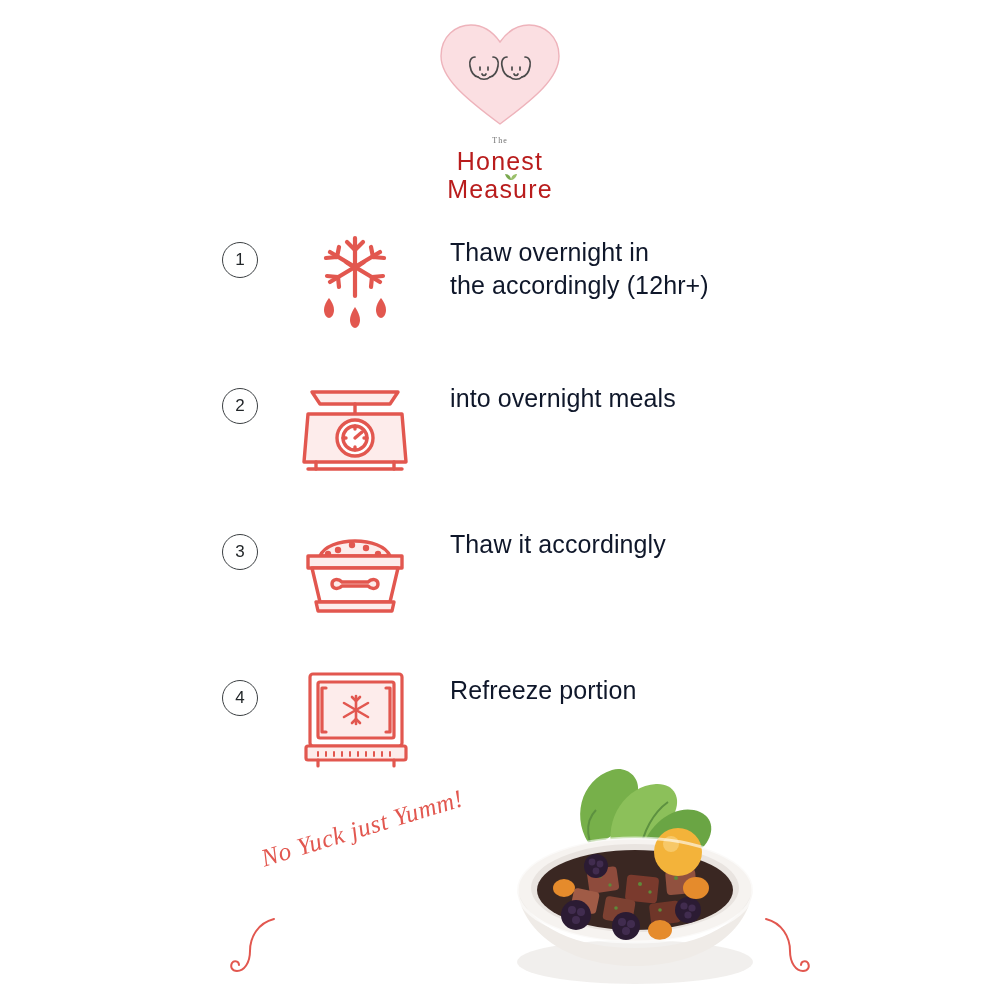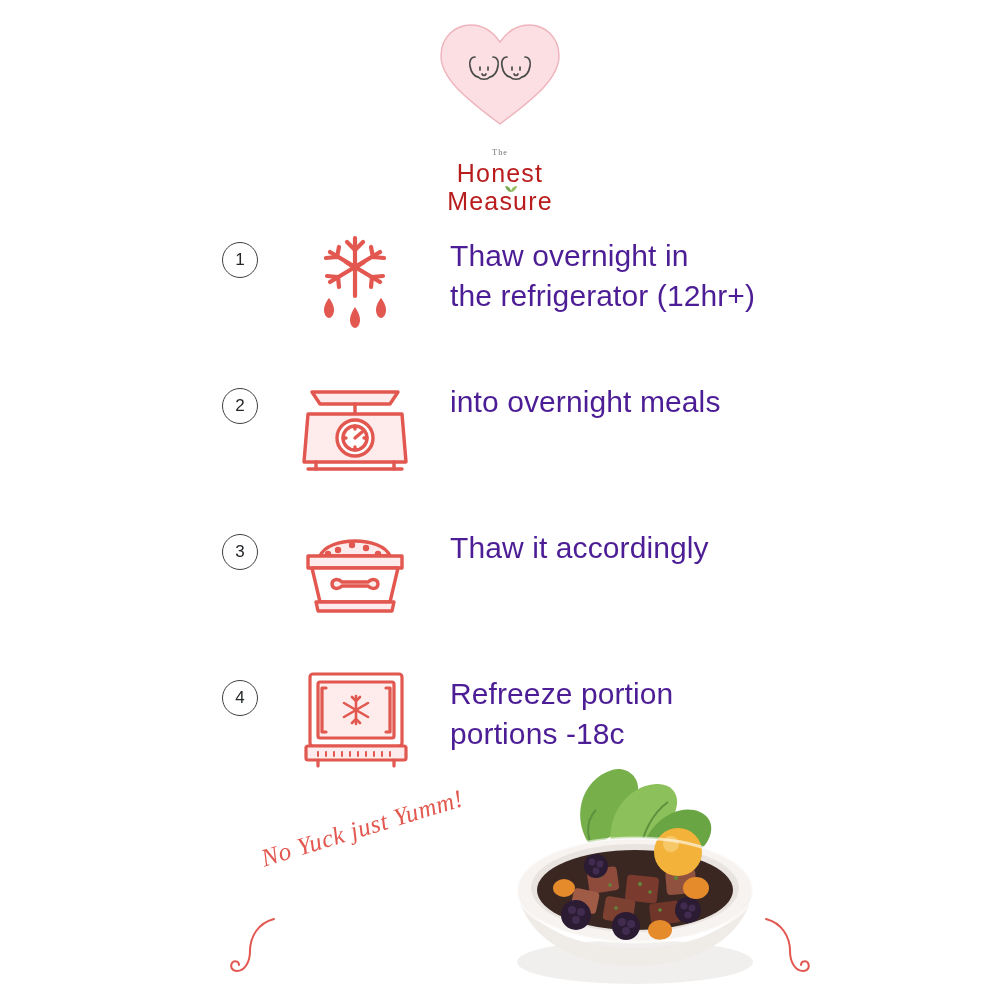"The" .logo-brand-top { margin-top: 20px -> 8px }
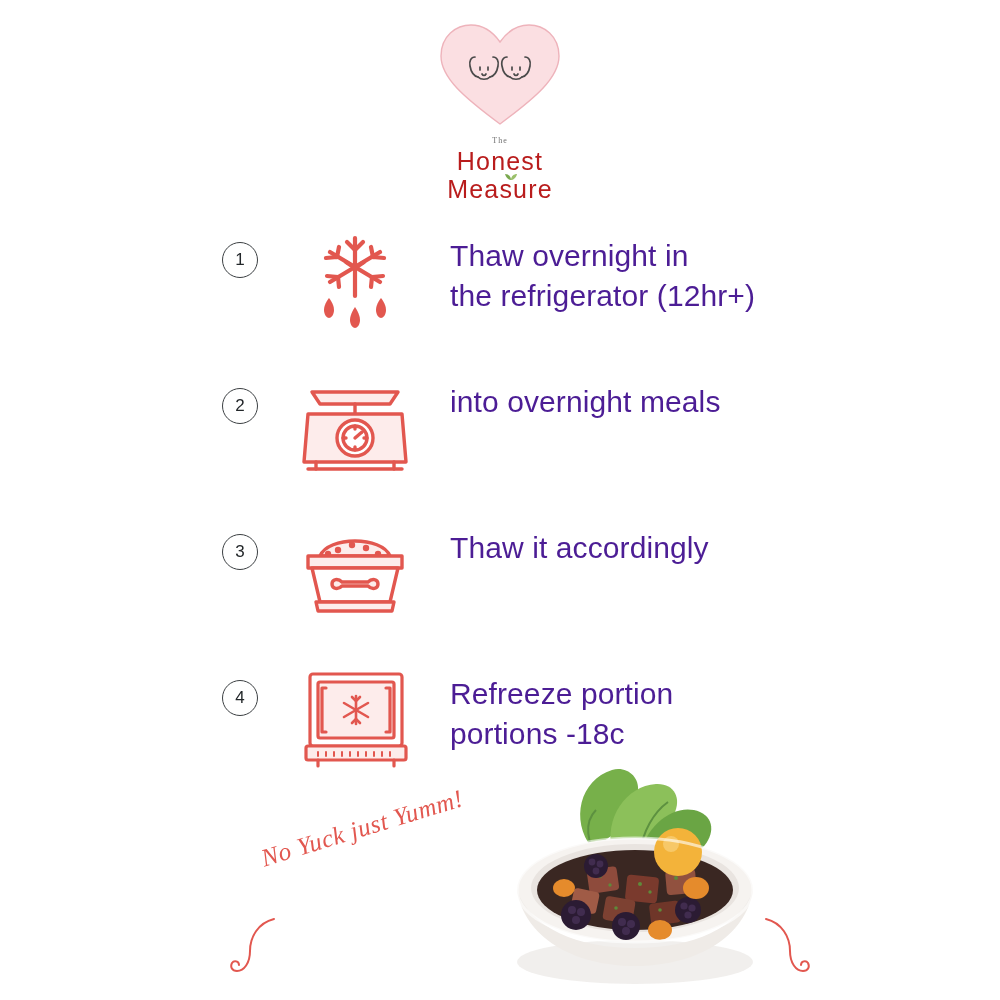"Thaw overnight in" .step-text { color: #4c1d95 -> #0f172a; font-size: 30px -> 25px }
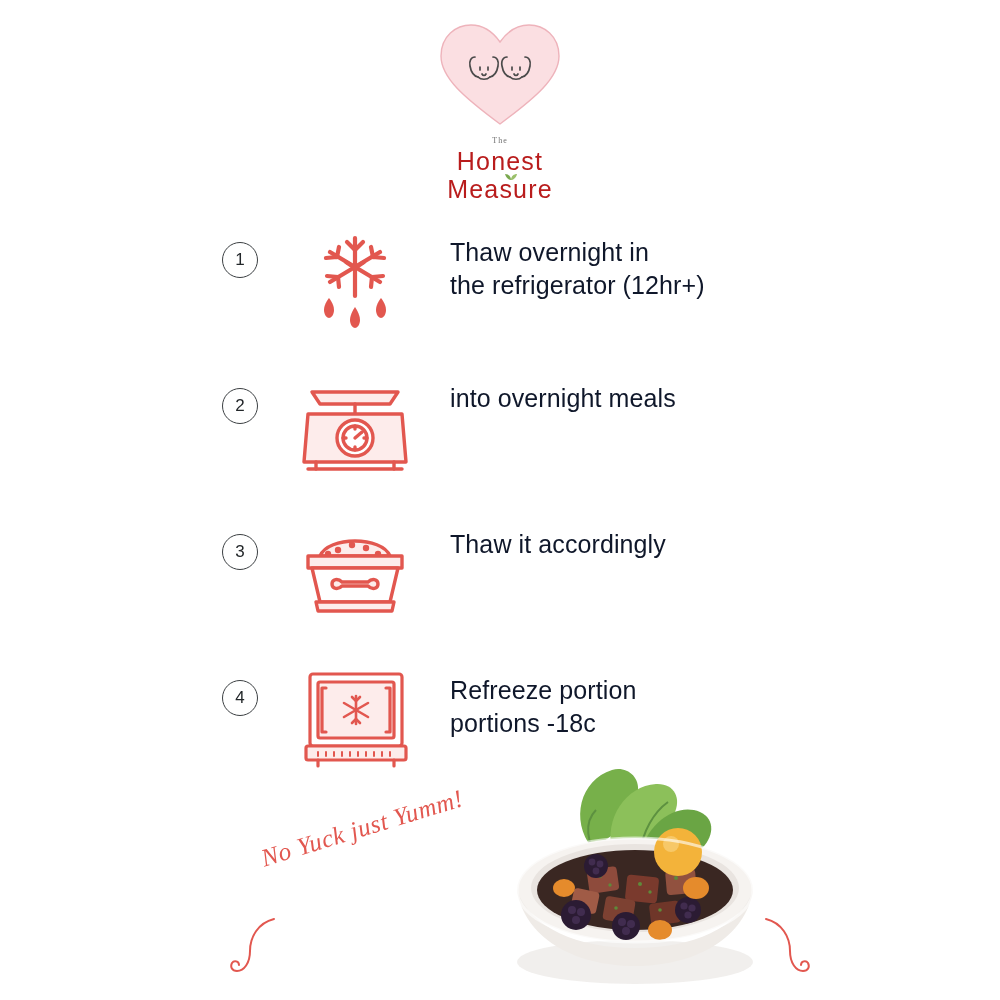"the refrigerator (12hr+)" div { text: refrigerator -> accordingly }
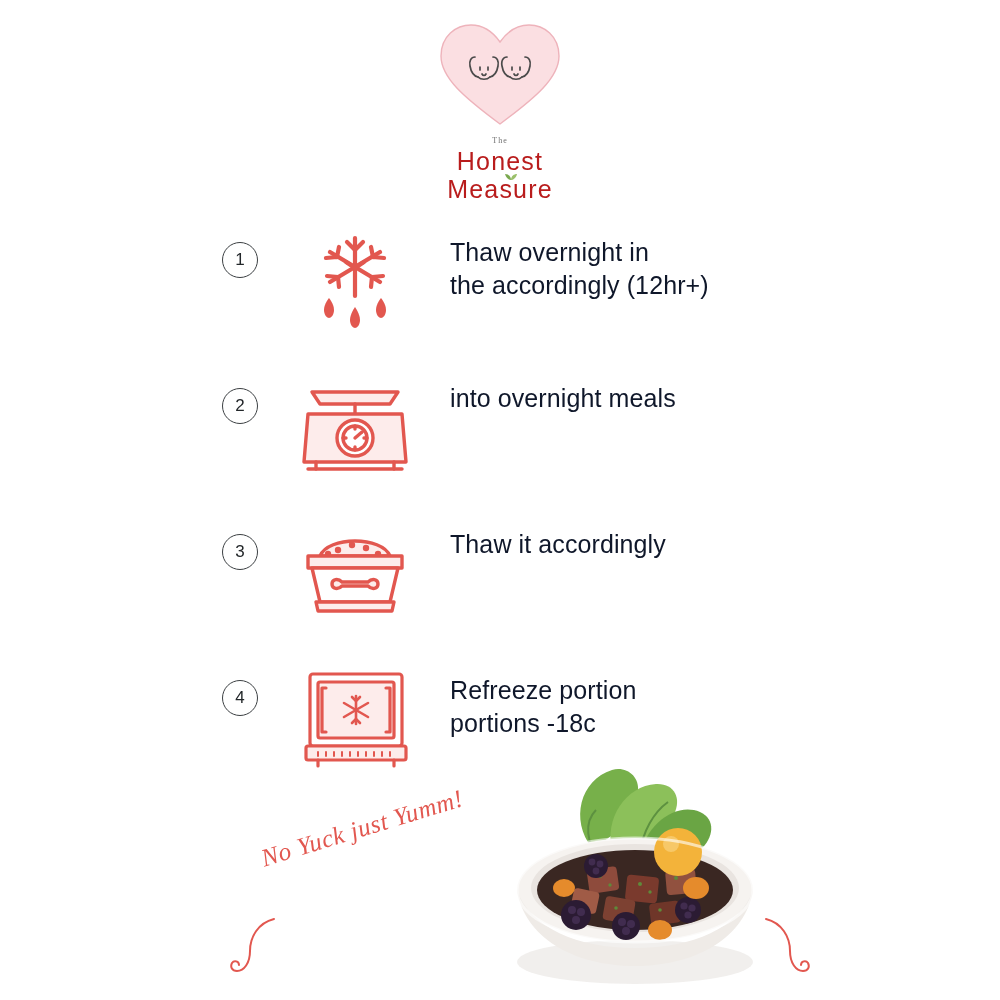"portions -18c" div { html: <div>portions -18c</div> -> none }
